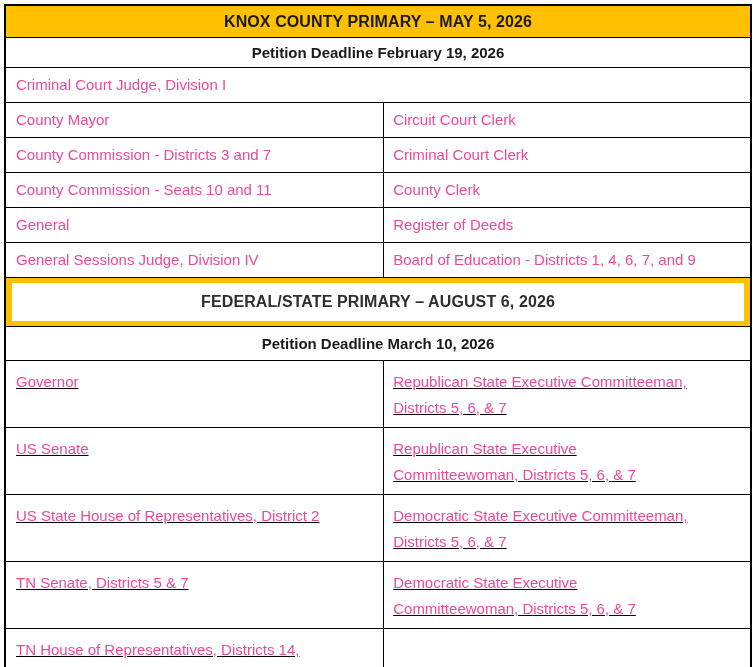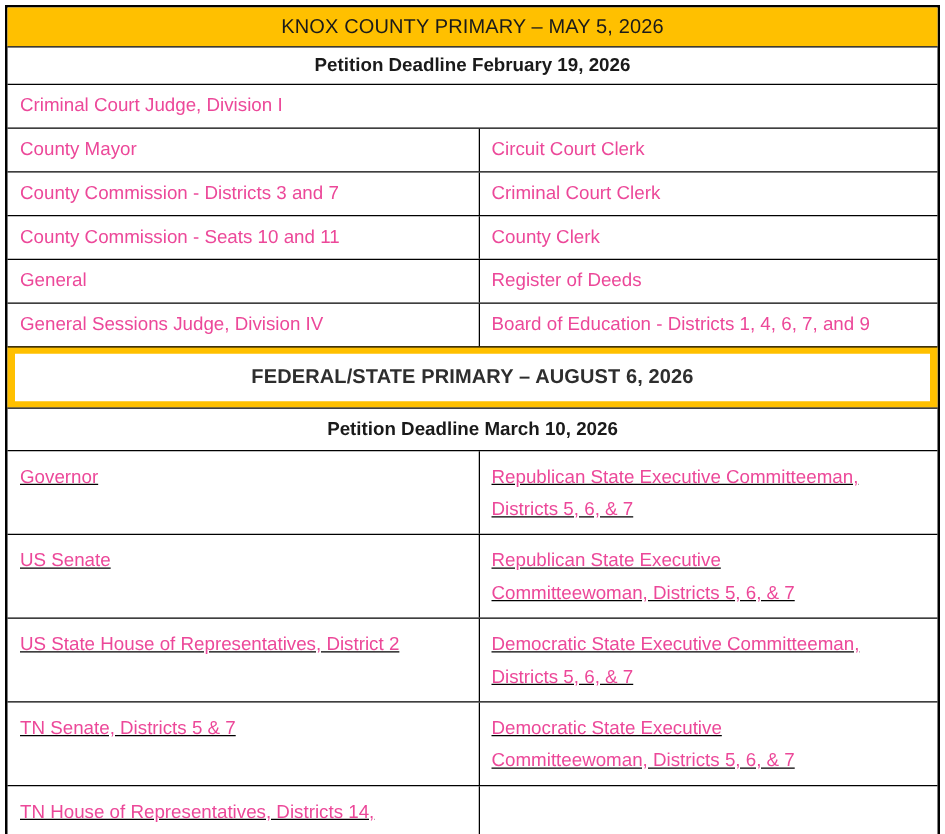"KNOX COUNTY PRIMARY – MAY" .banner { font-weight: 400 -> 700 }
